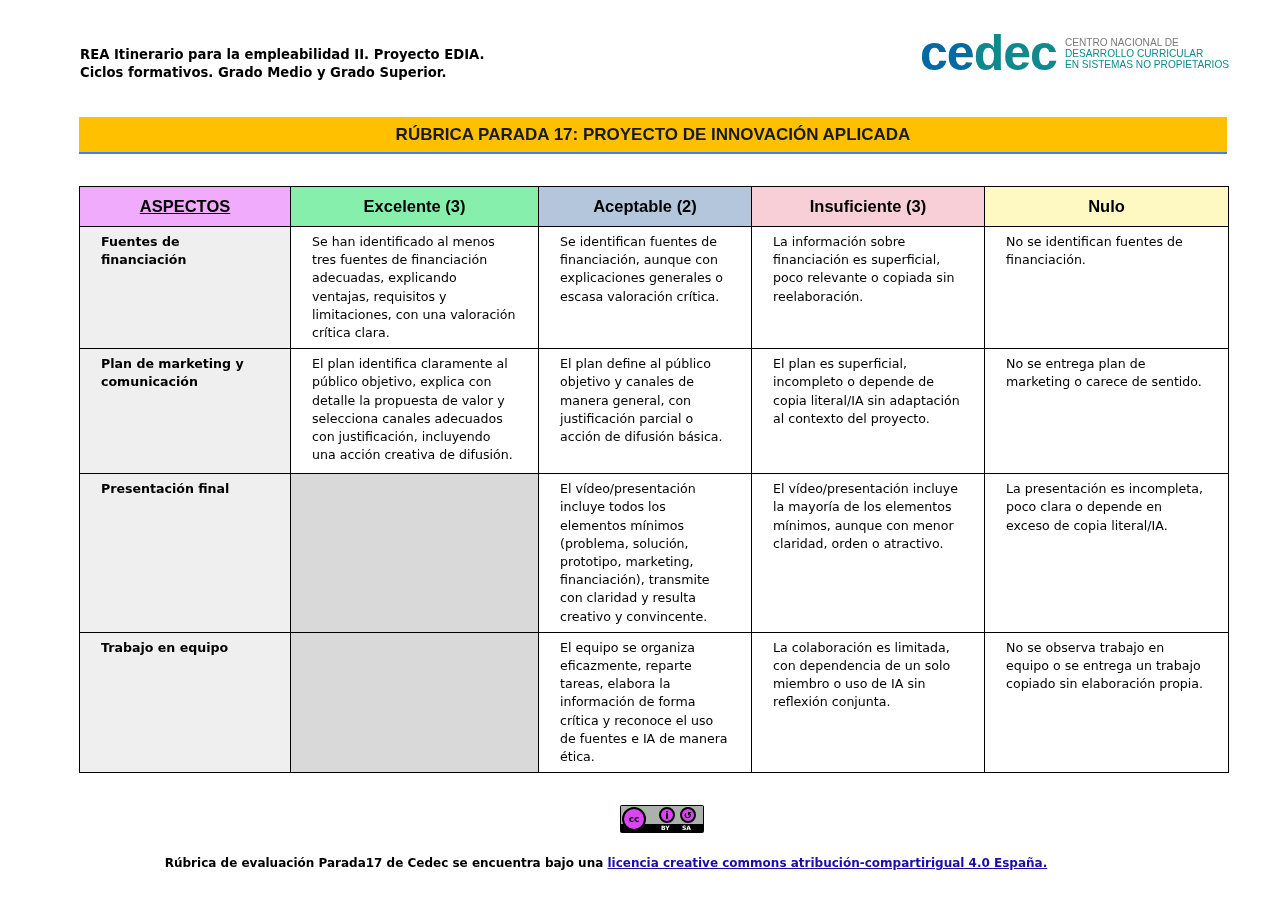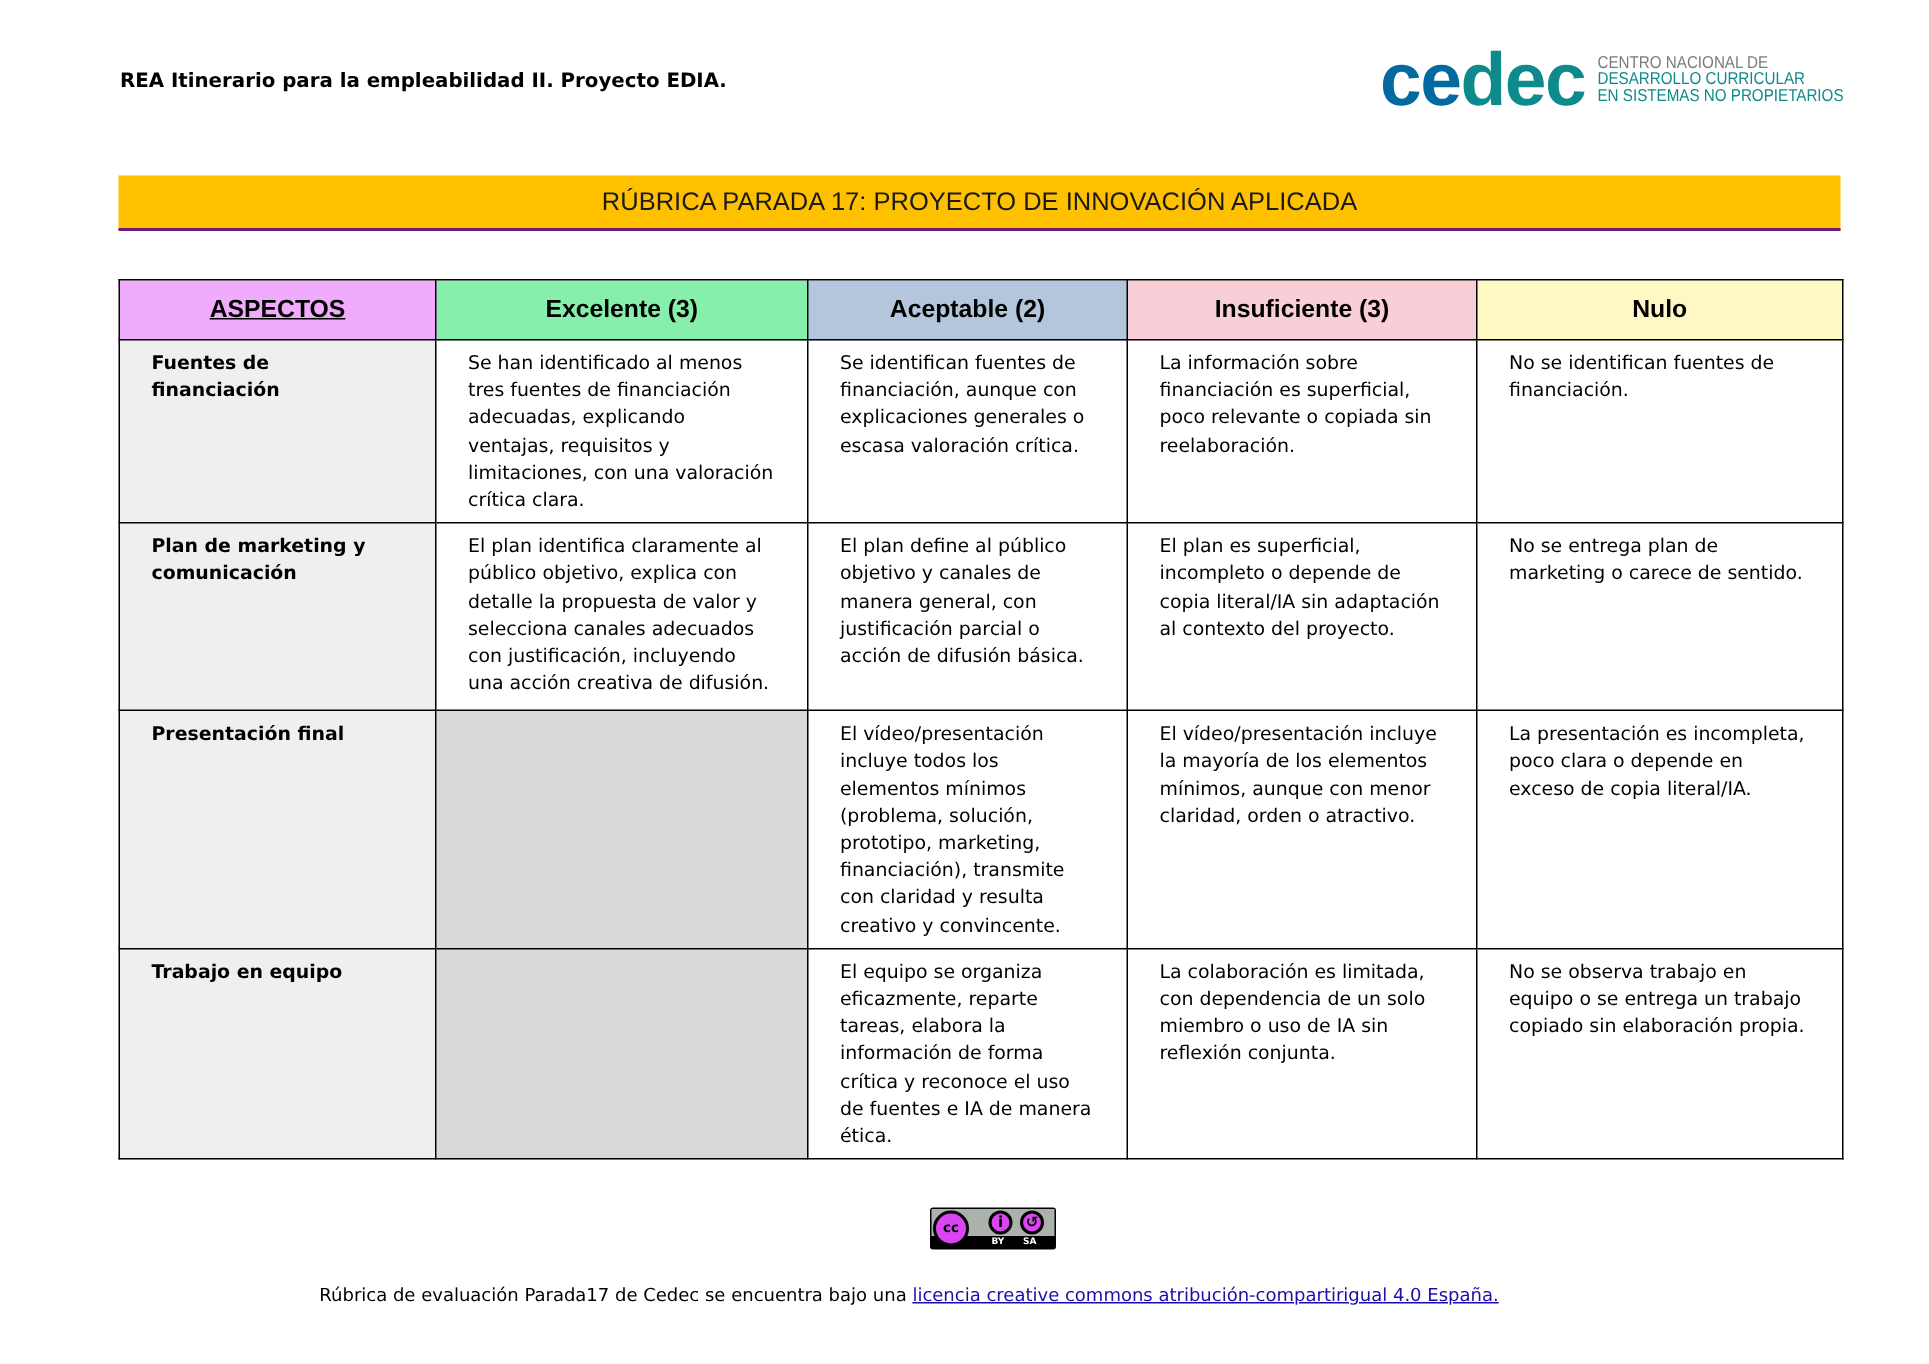"Ciclos formativos. Grado Medio y" div { html: none -> <div>Ciclos formativos. Grado Medio y Grado Superior.</div> }
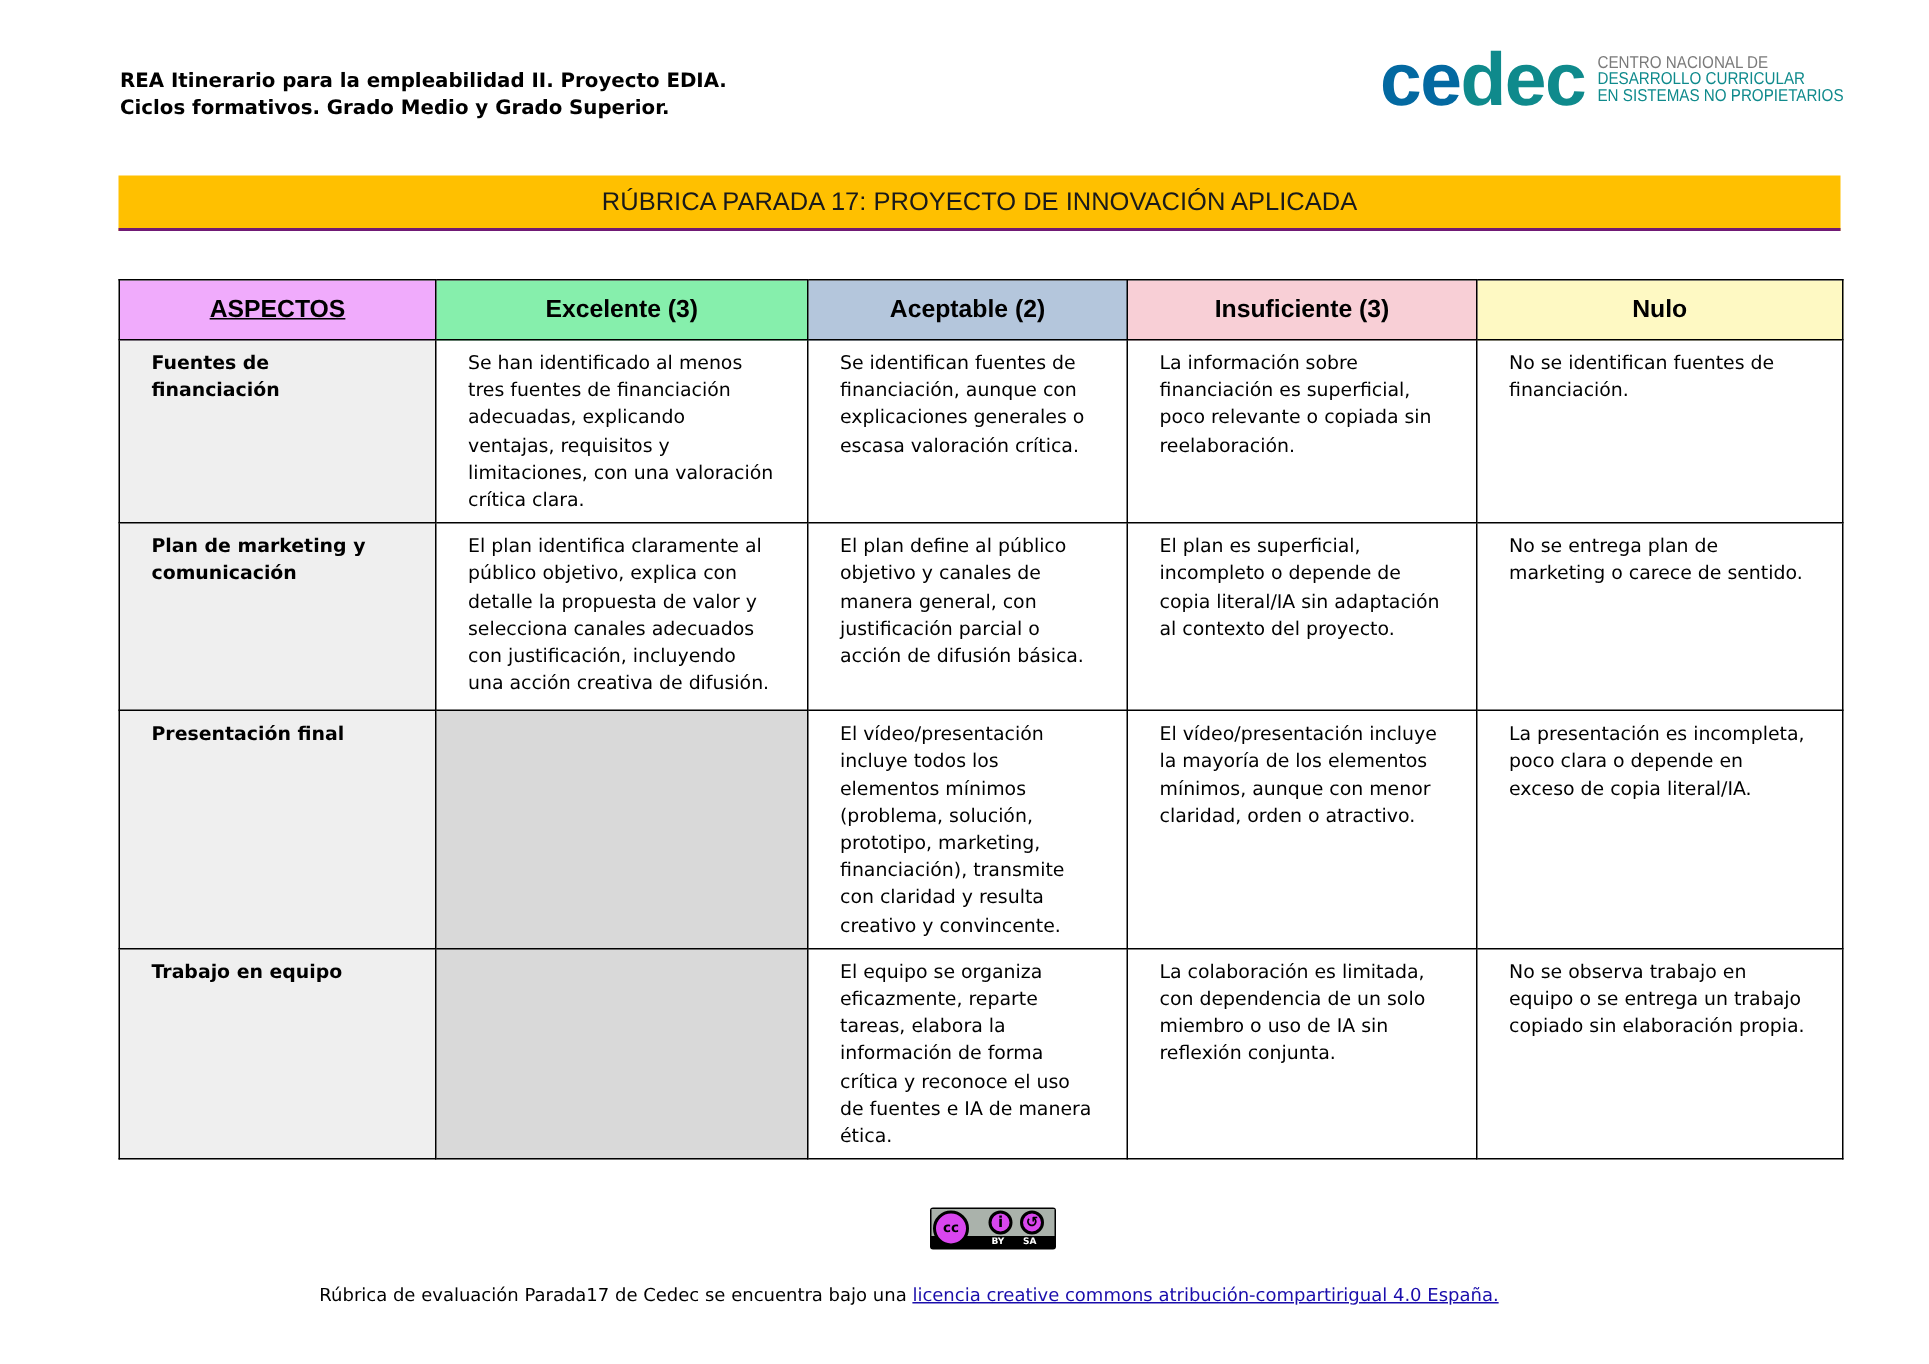"RÚBRICA PARADA 17: PROYECTO DE" .banner { border-bottom: 2px solid #701a75 -> 2px solid #3b82f6; font-weight: normal -> bold }
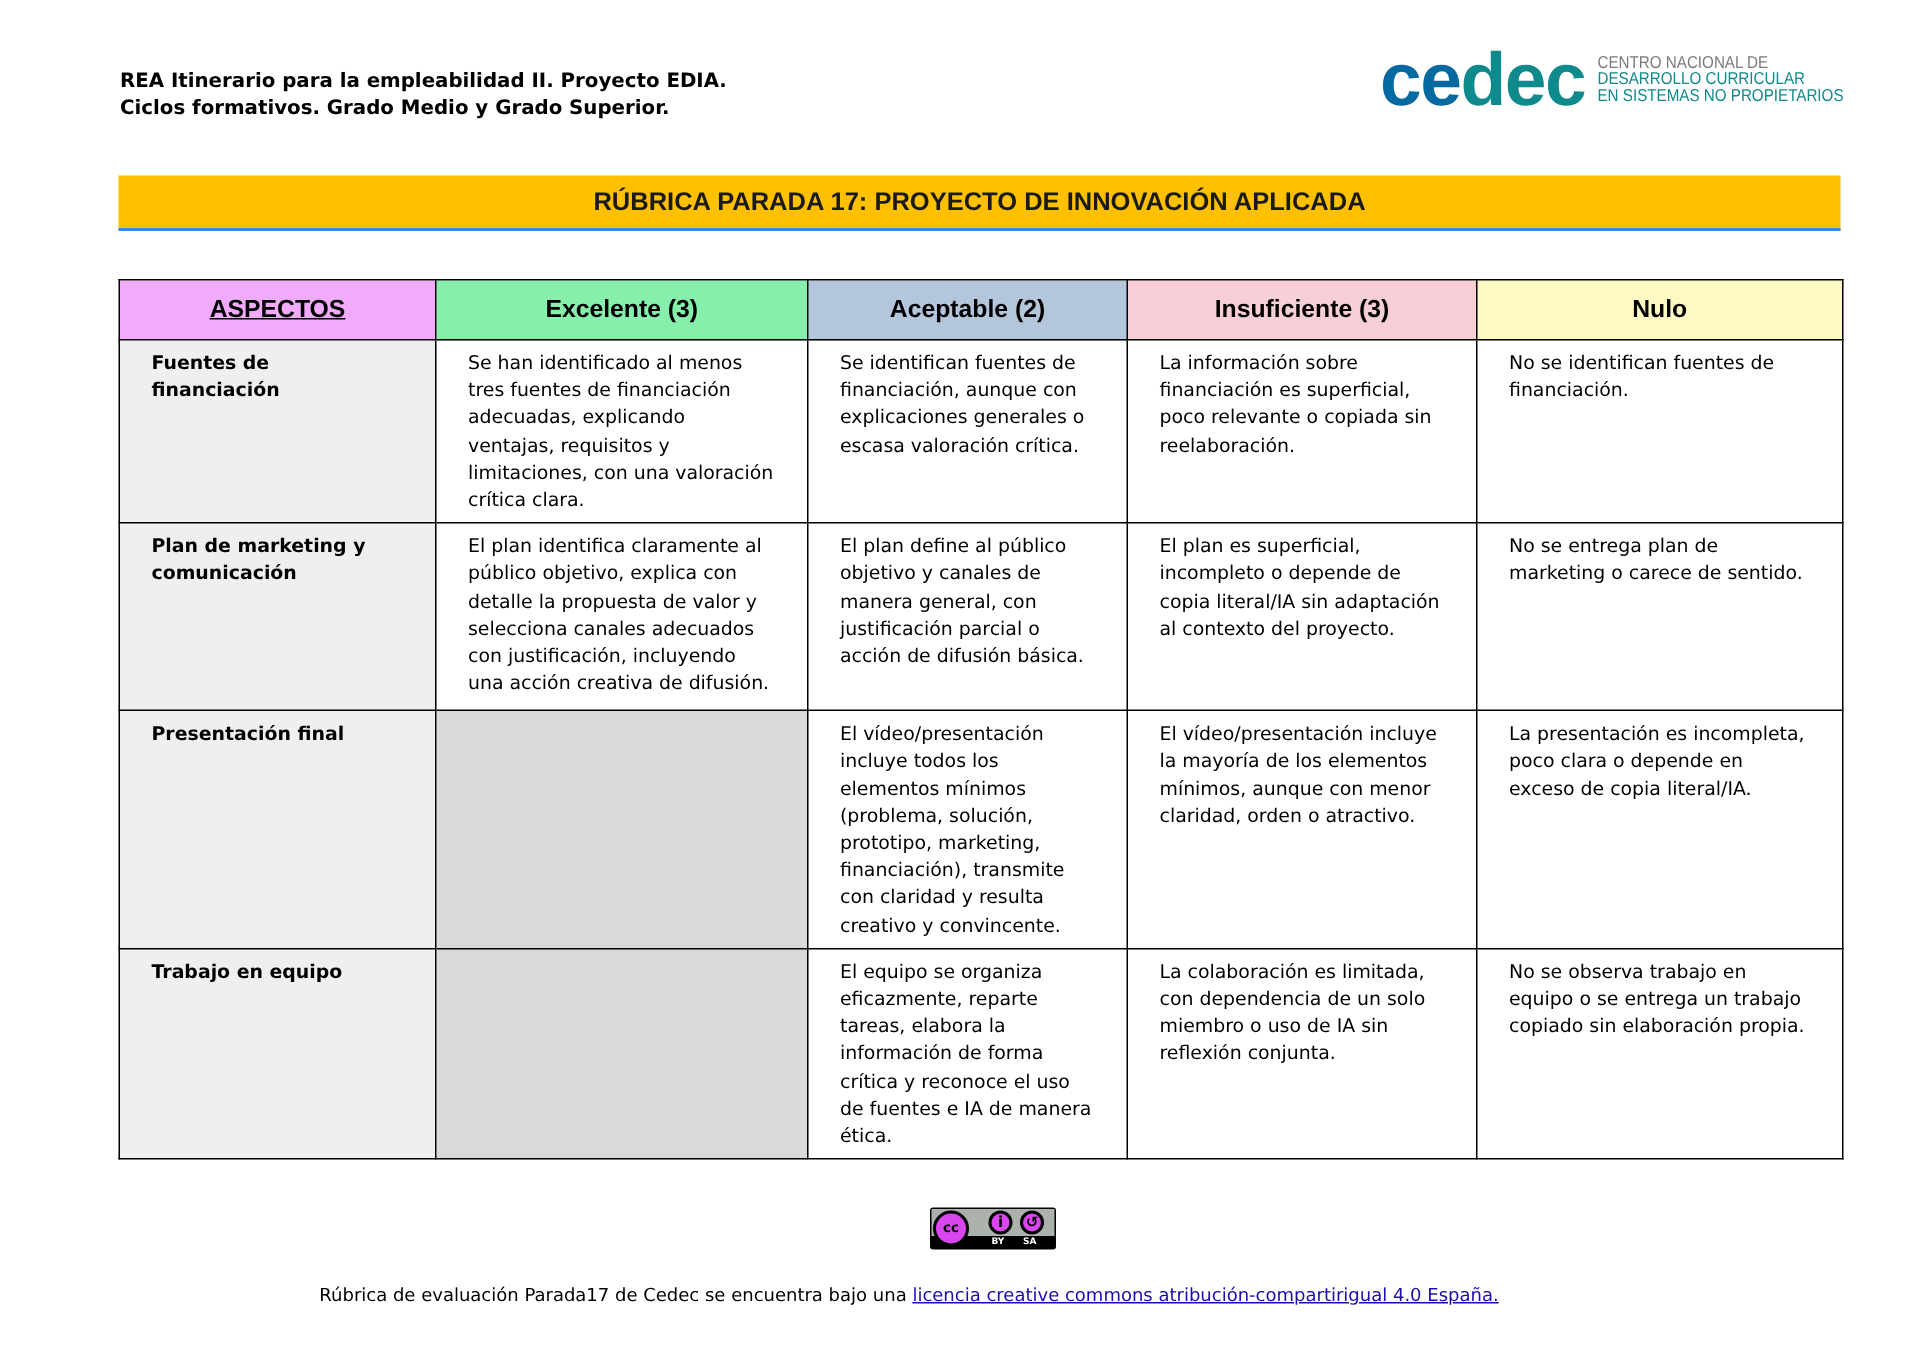"Rúbrica de evaluación Parada17 de" .license { font-weight: none -> bold }
